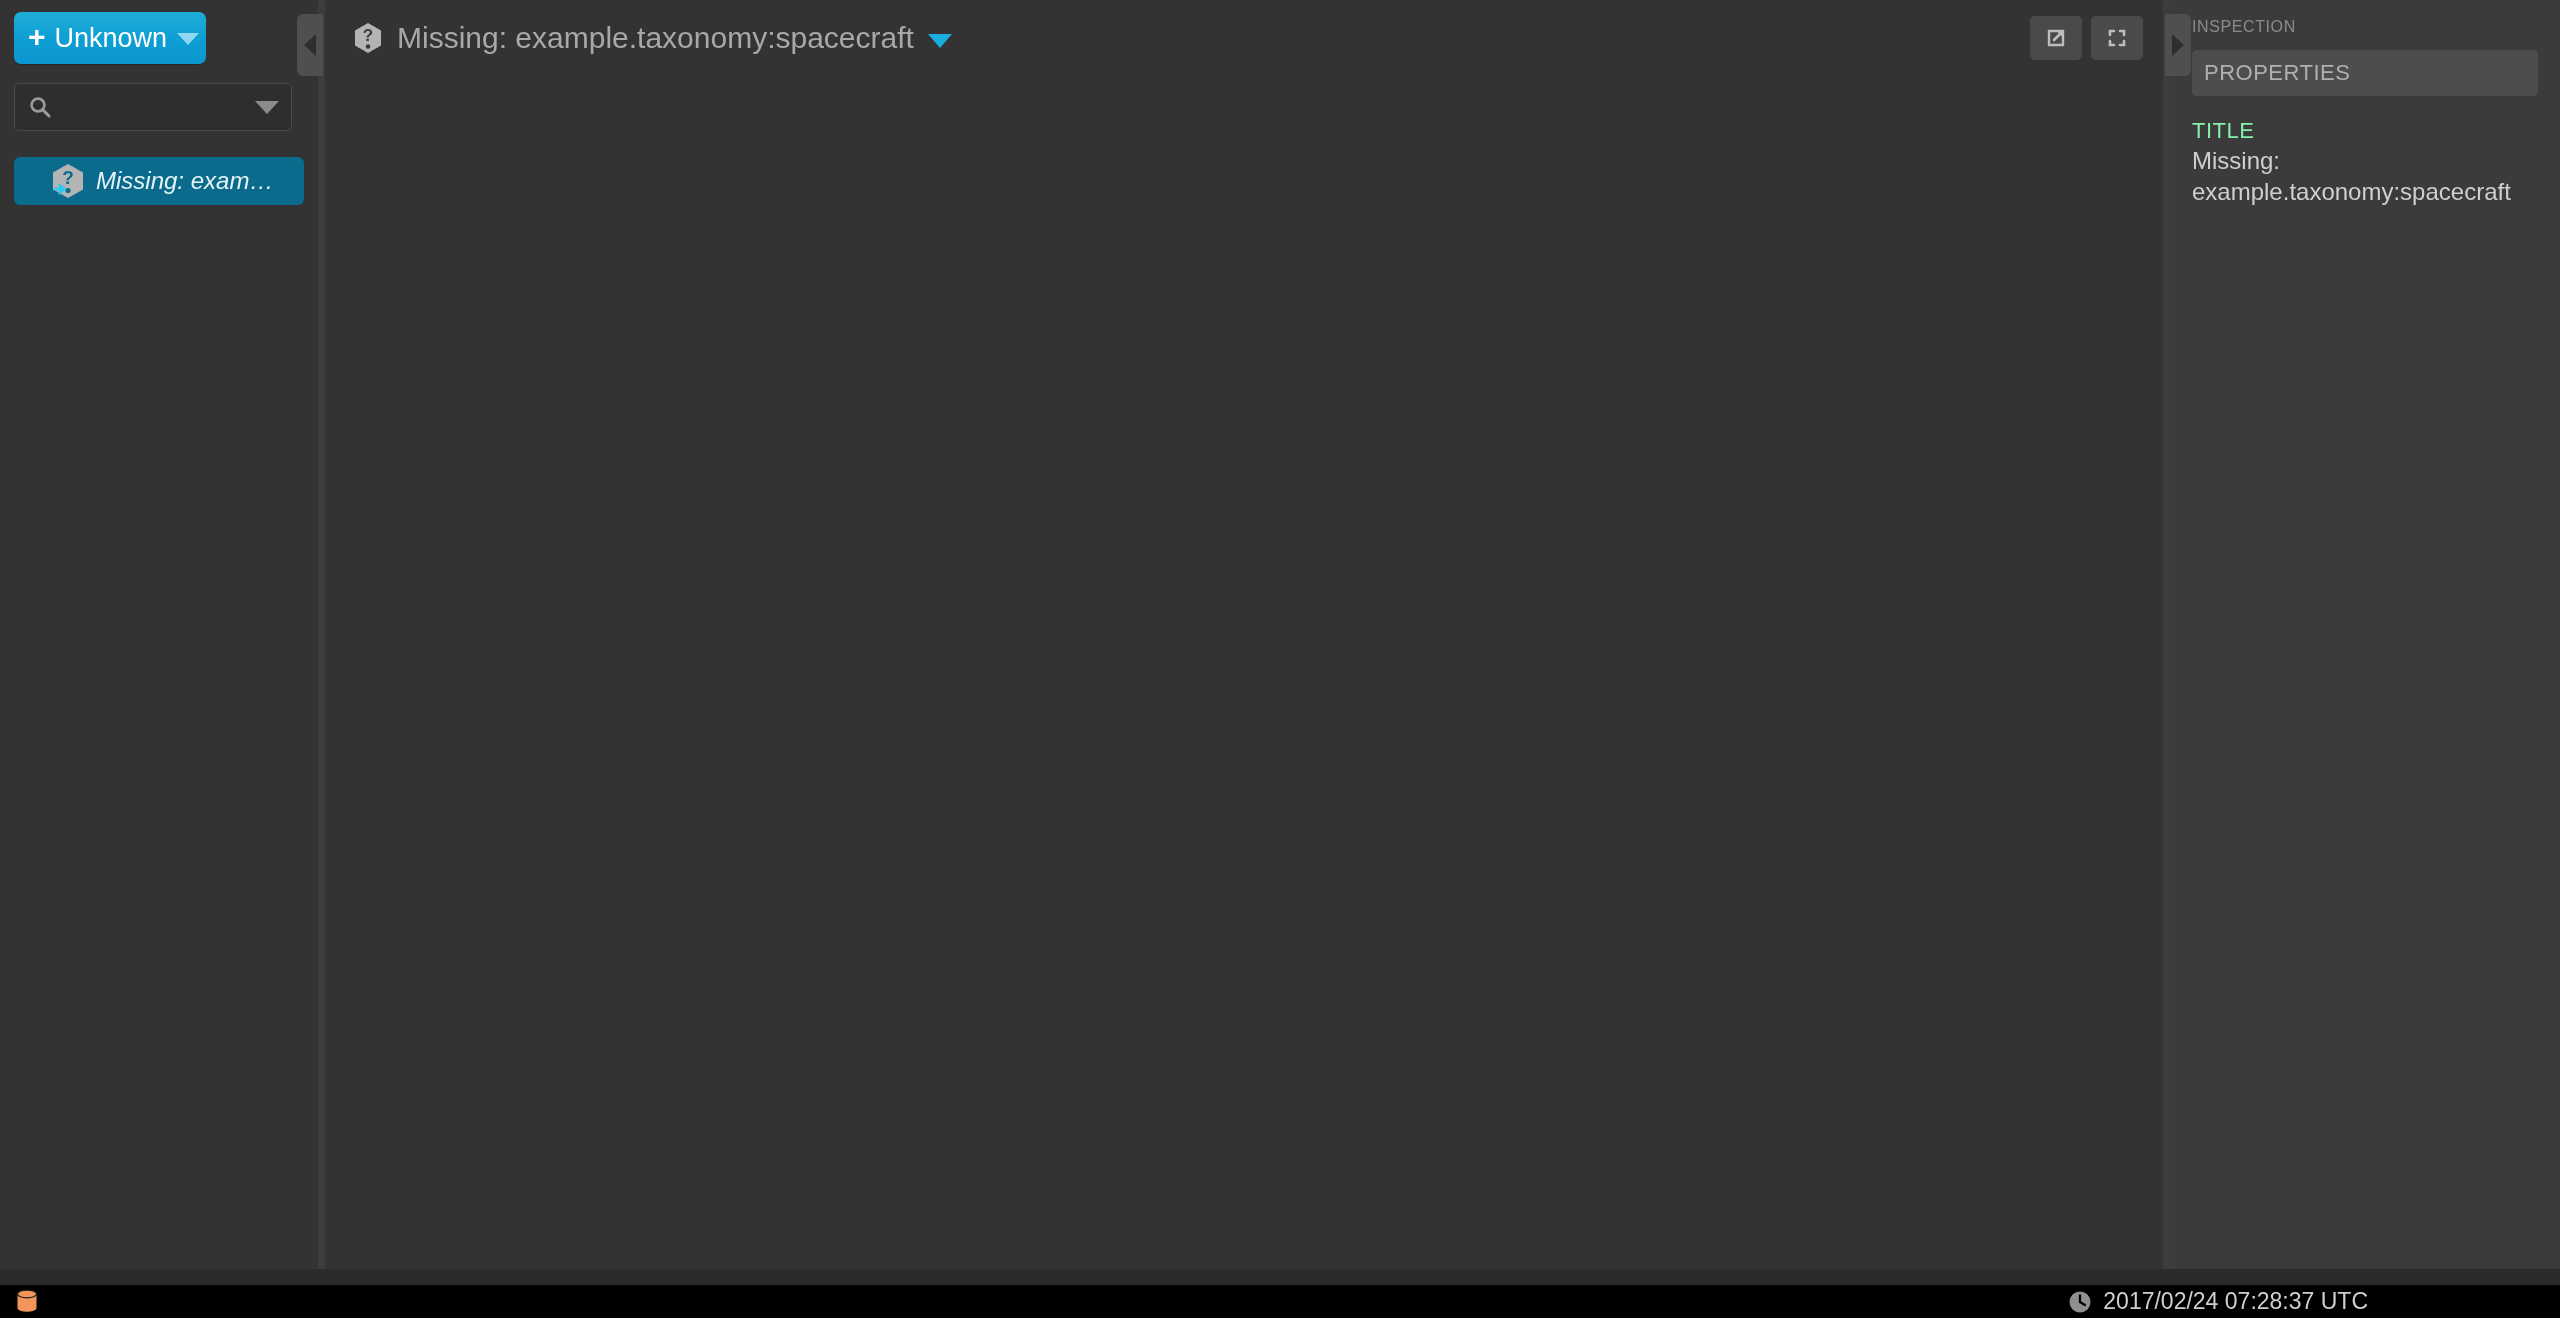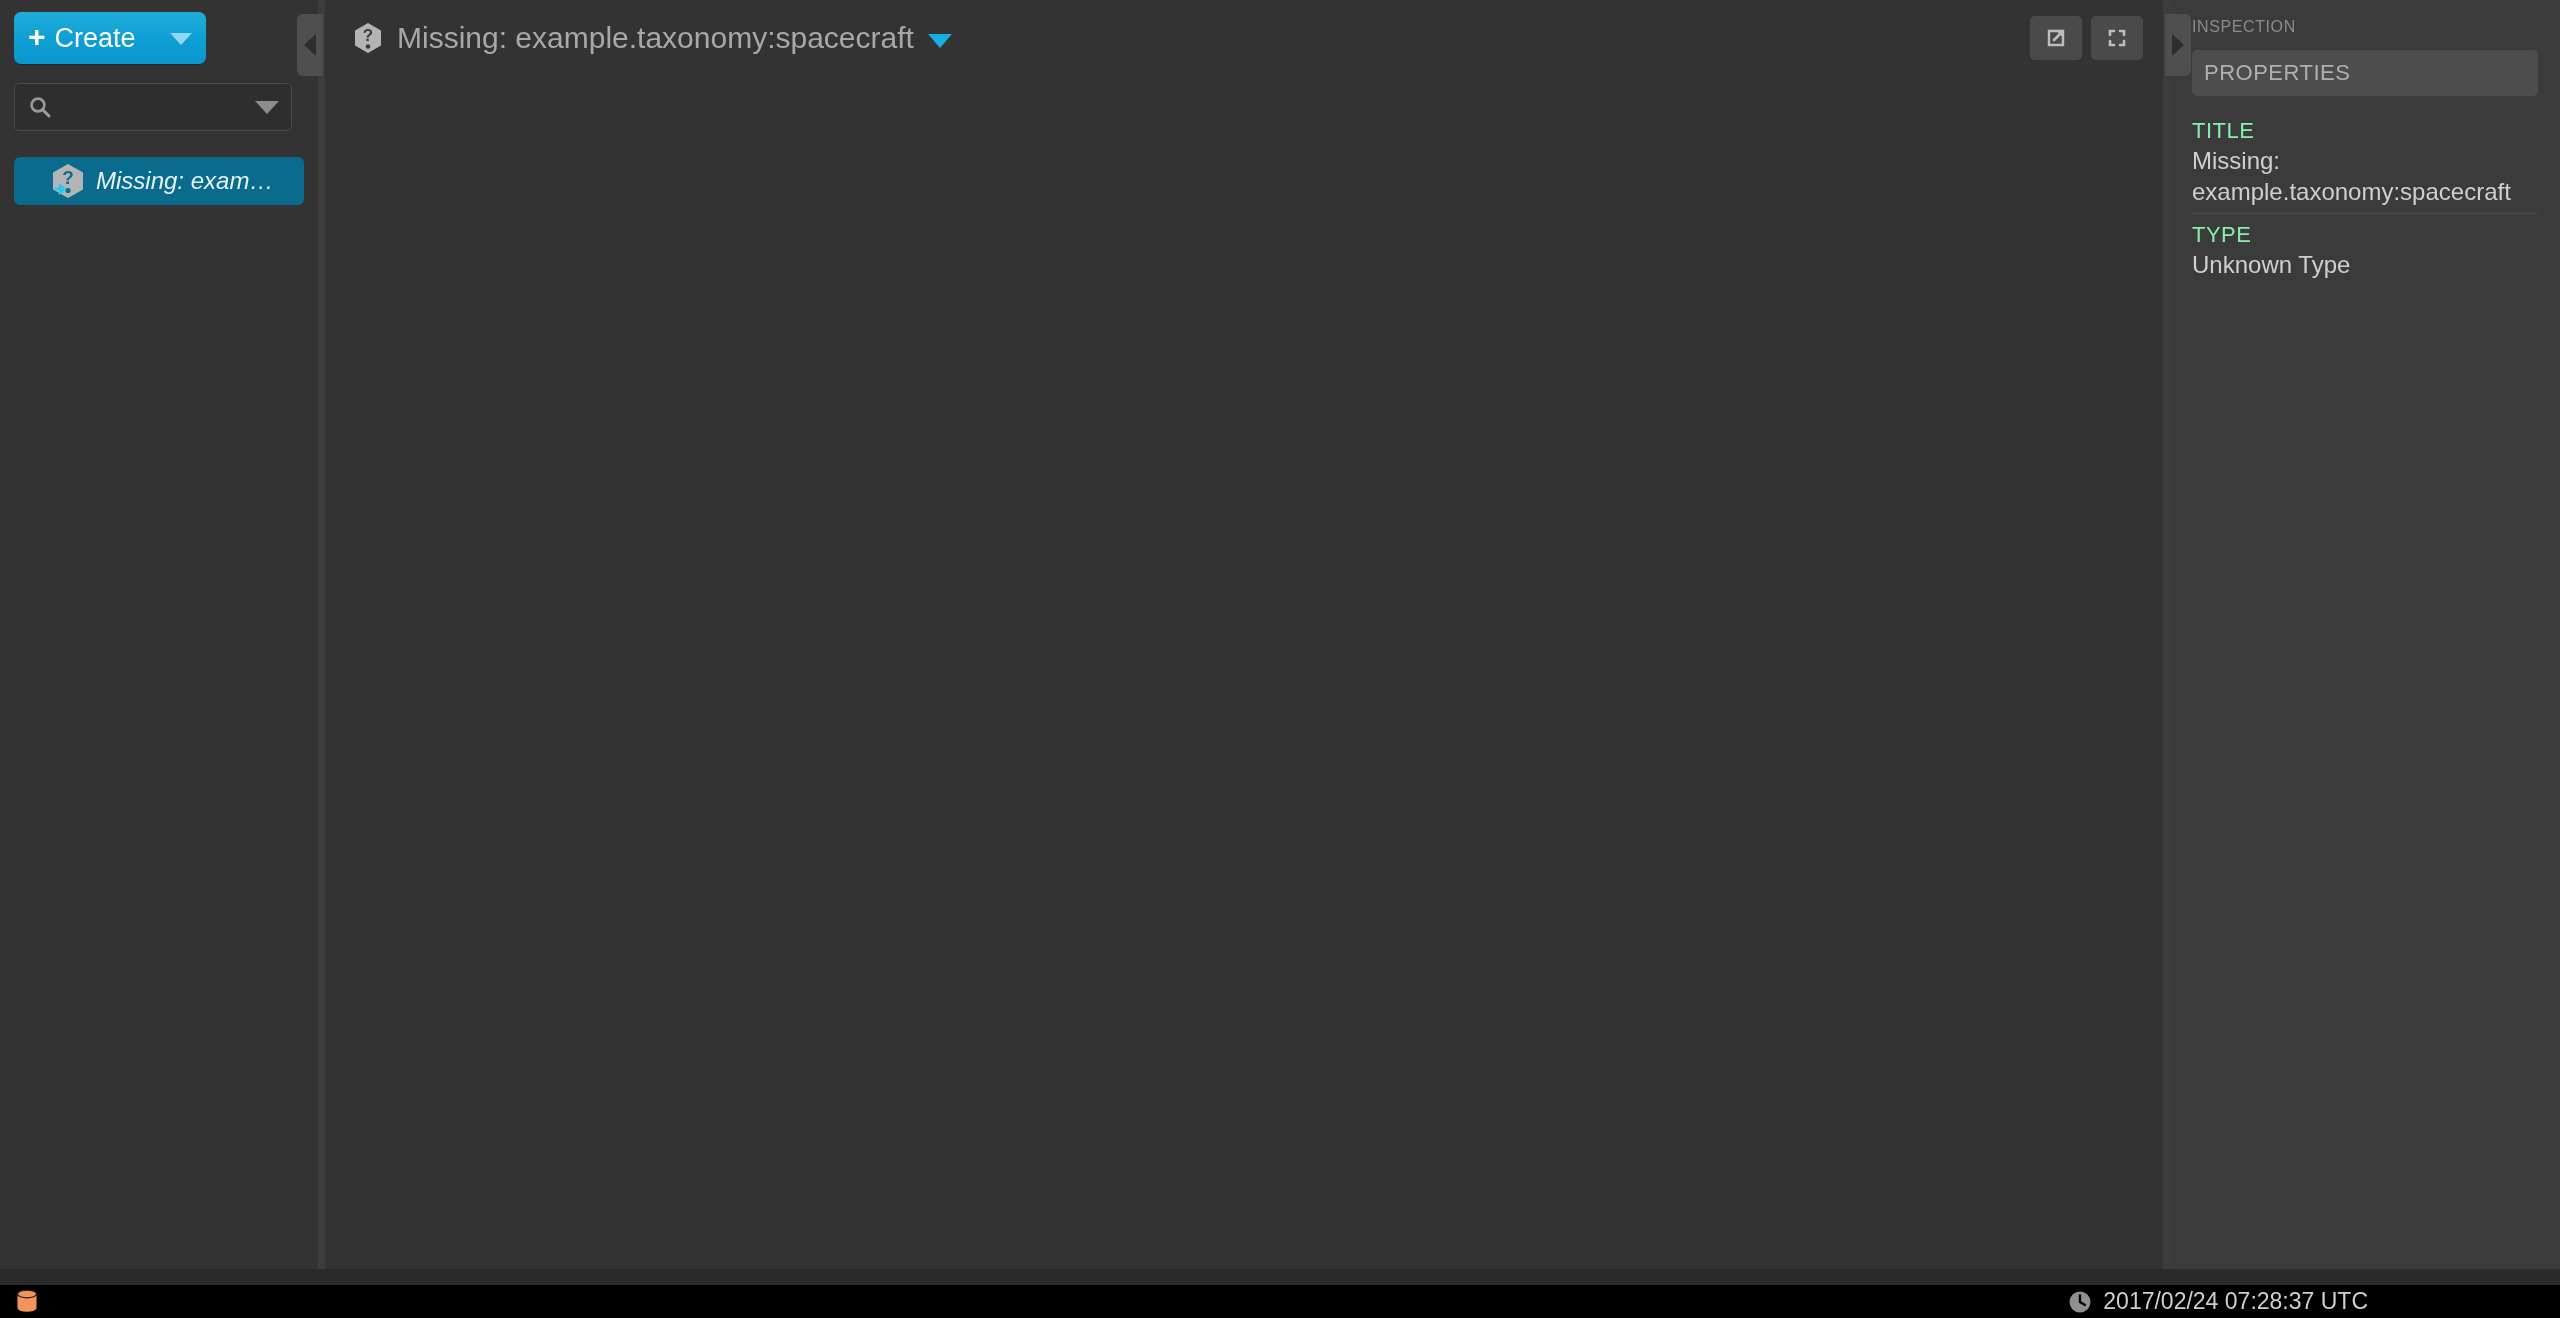"Create" span.lbl { text: Create -> Unknown }
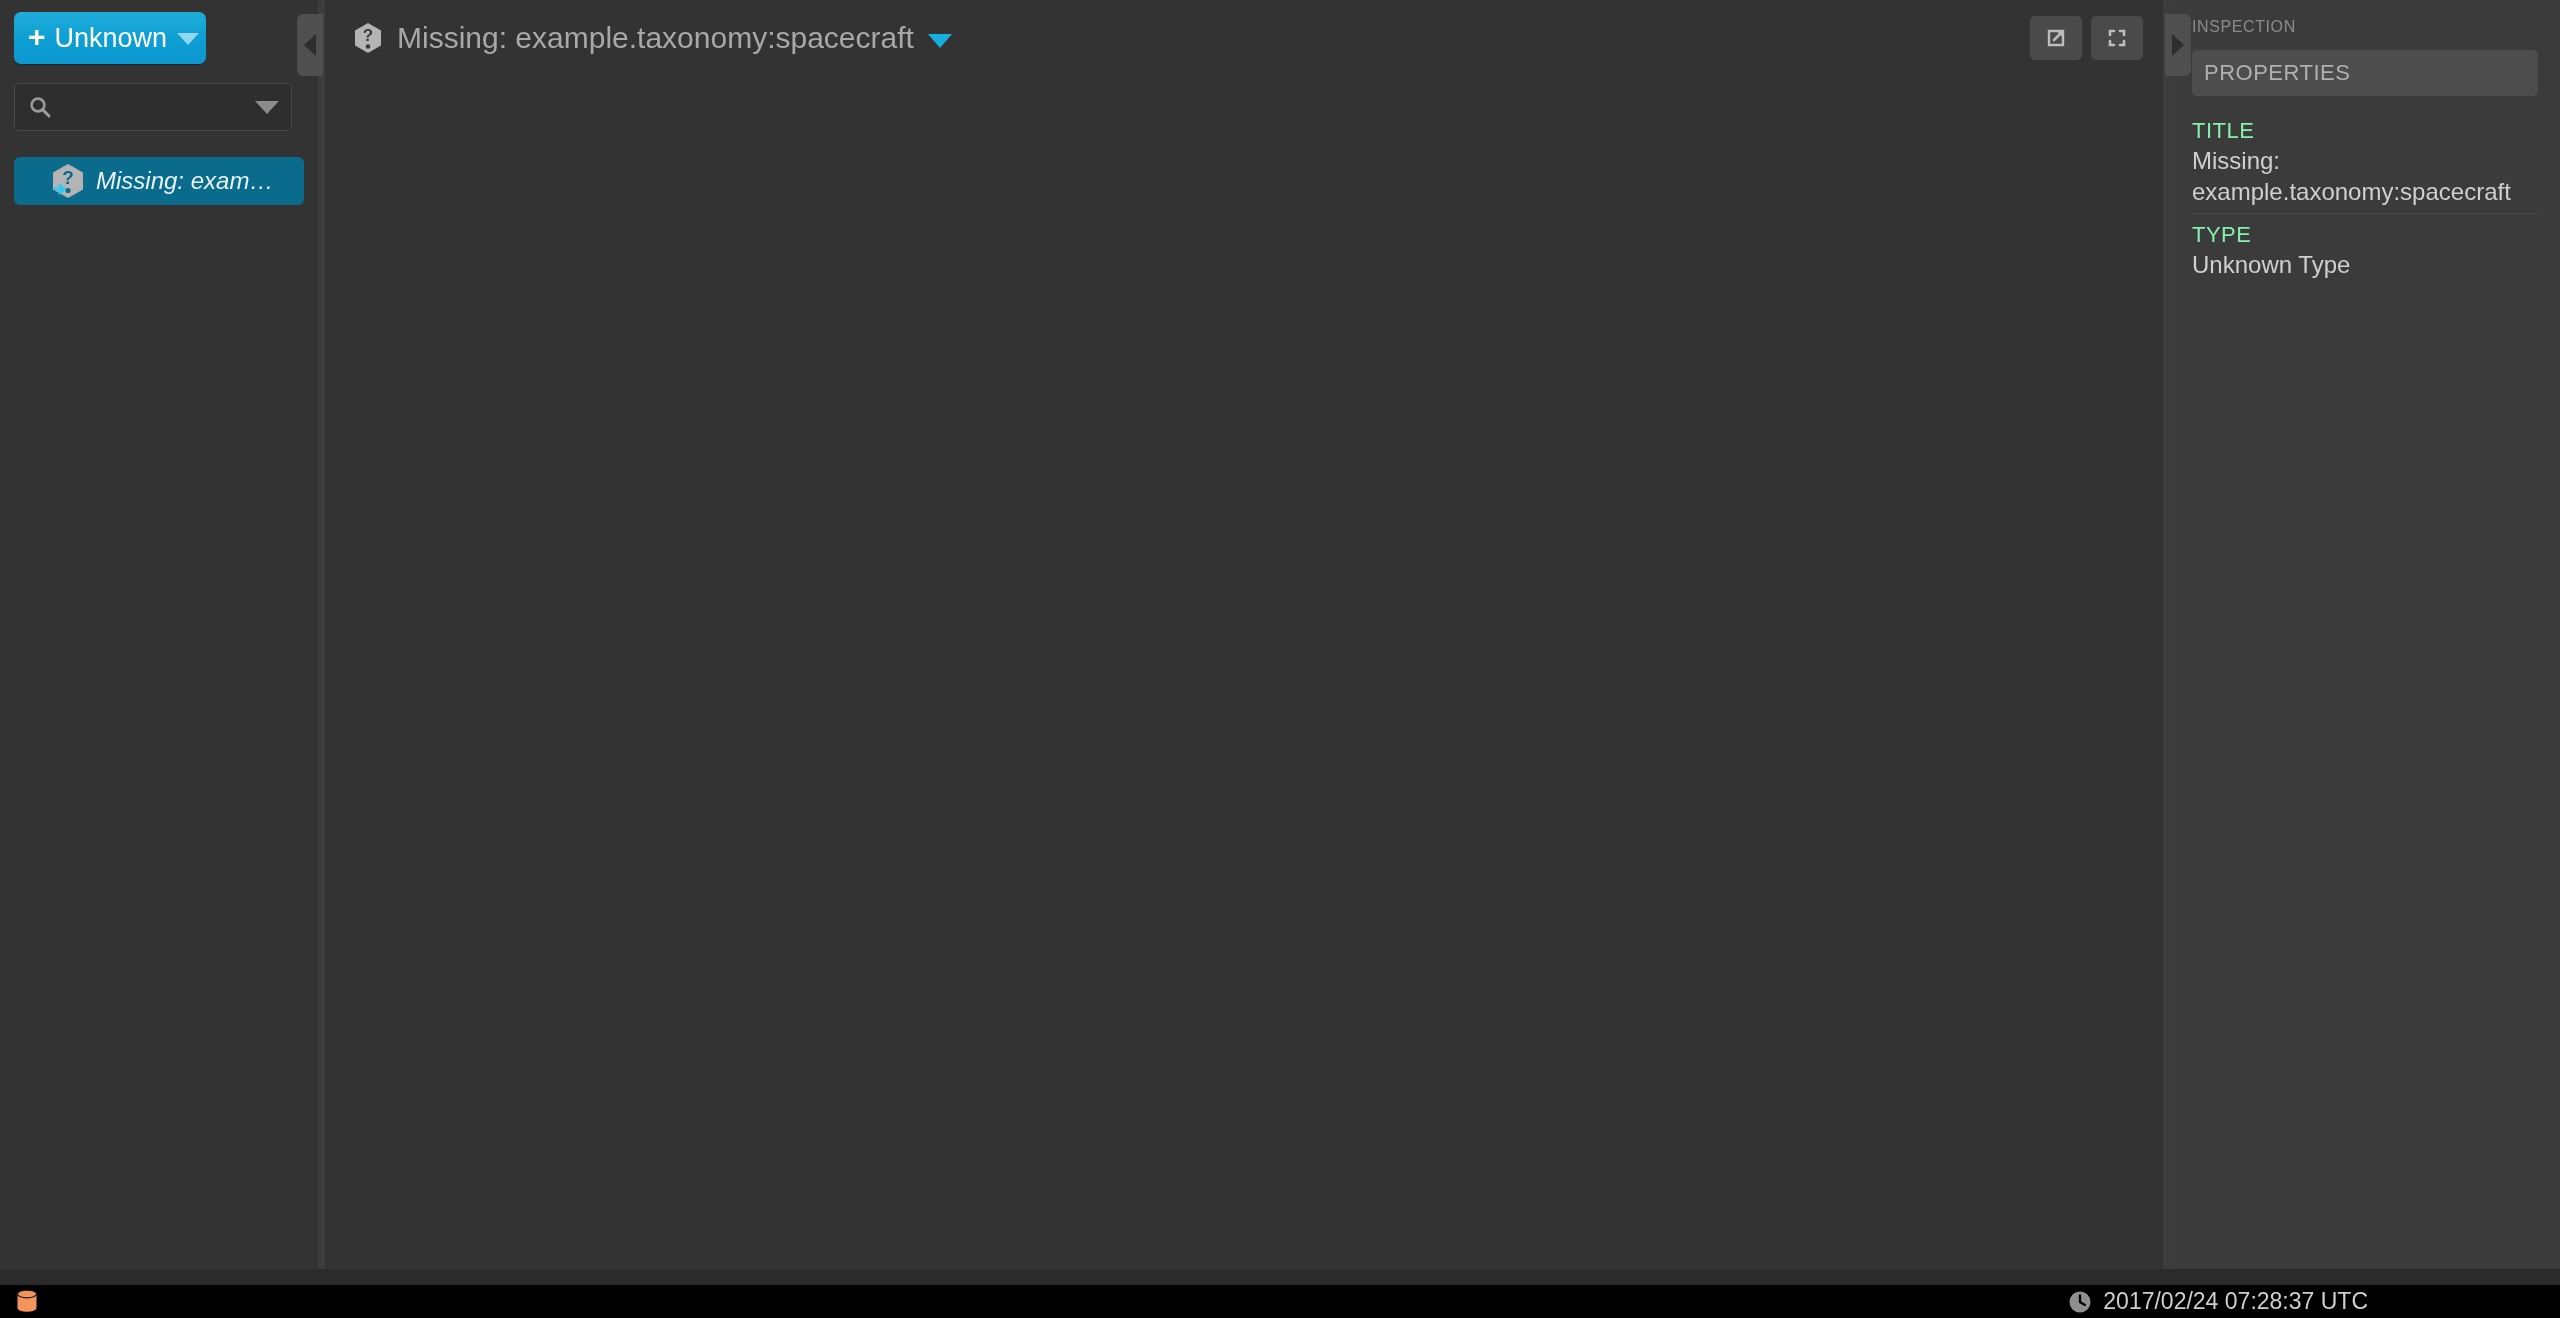"TYPE" div.prop-row { html: <div> <div>TYPE</div> <div>Unknown Type</div> </div> -> none }
